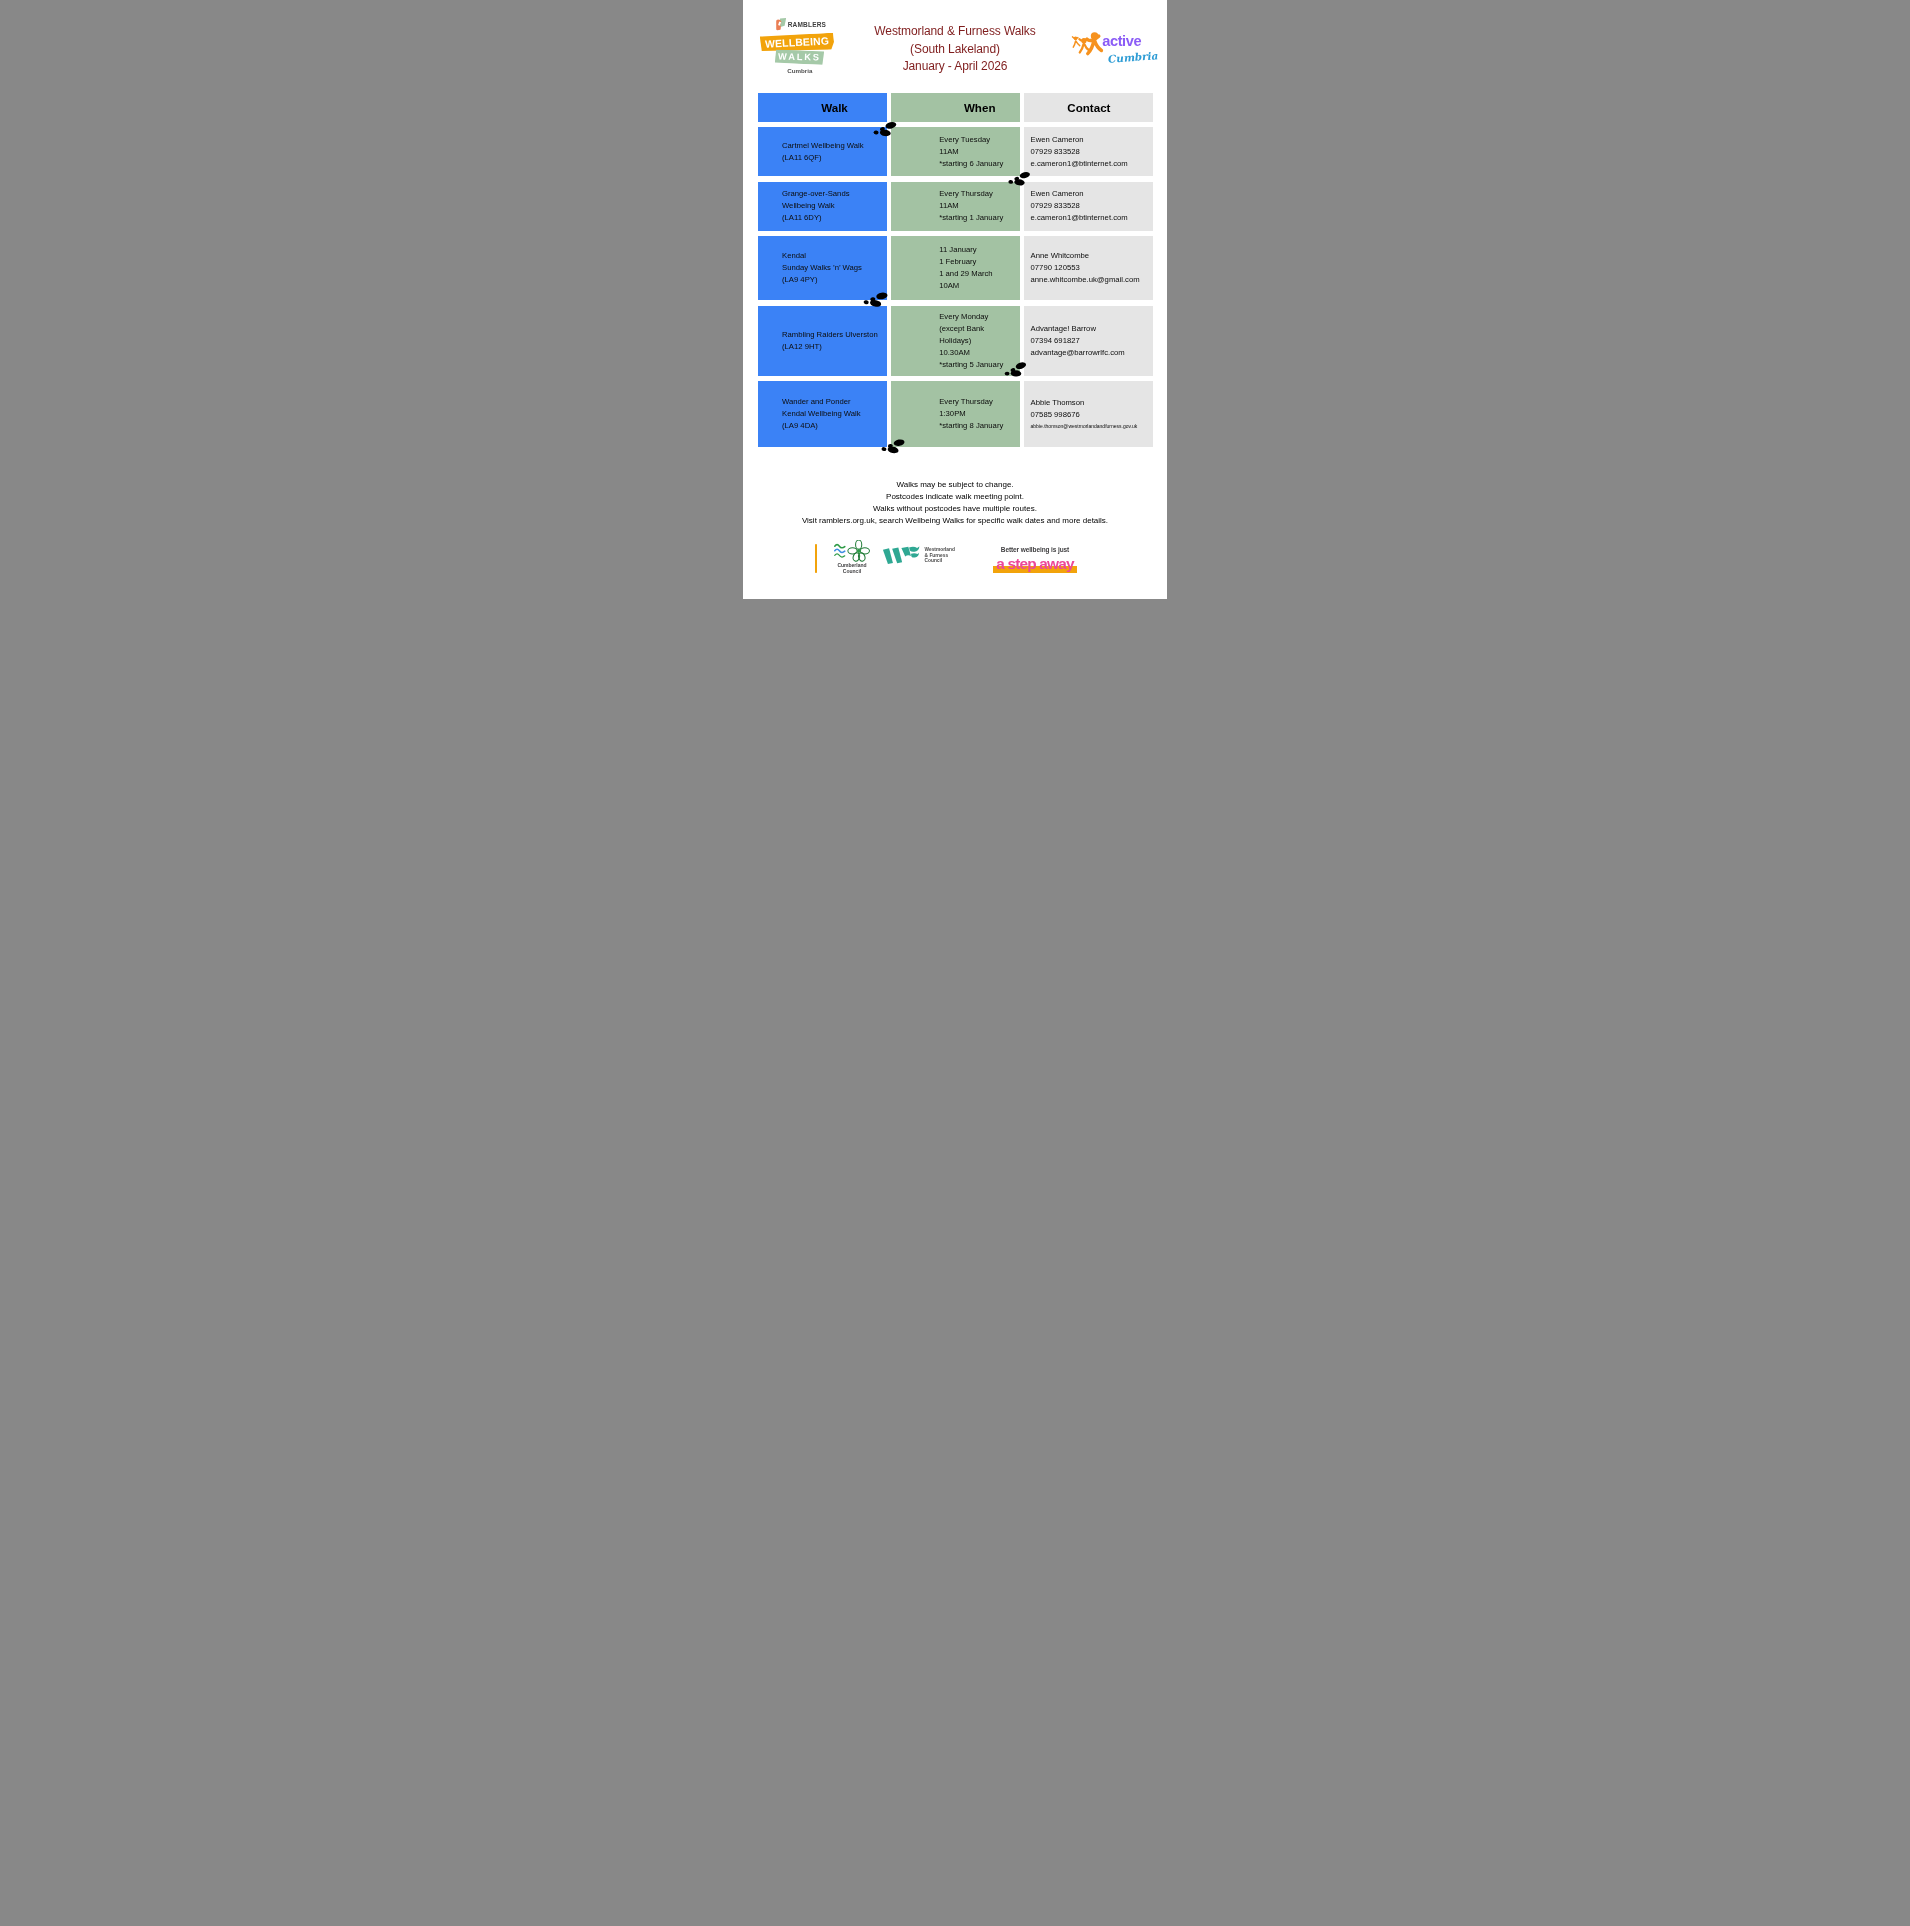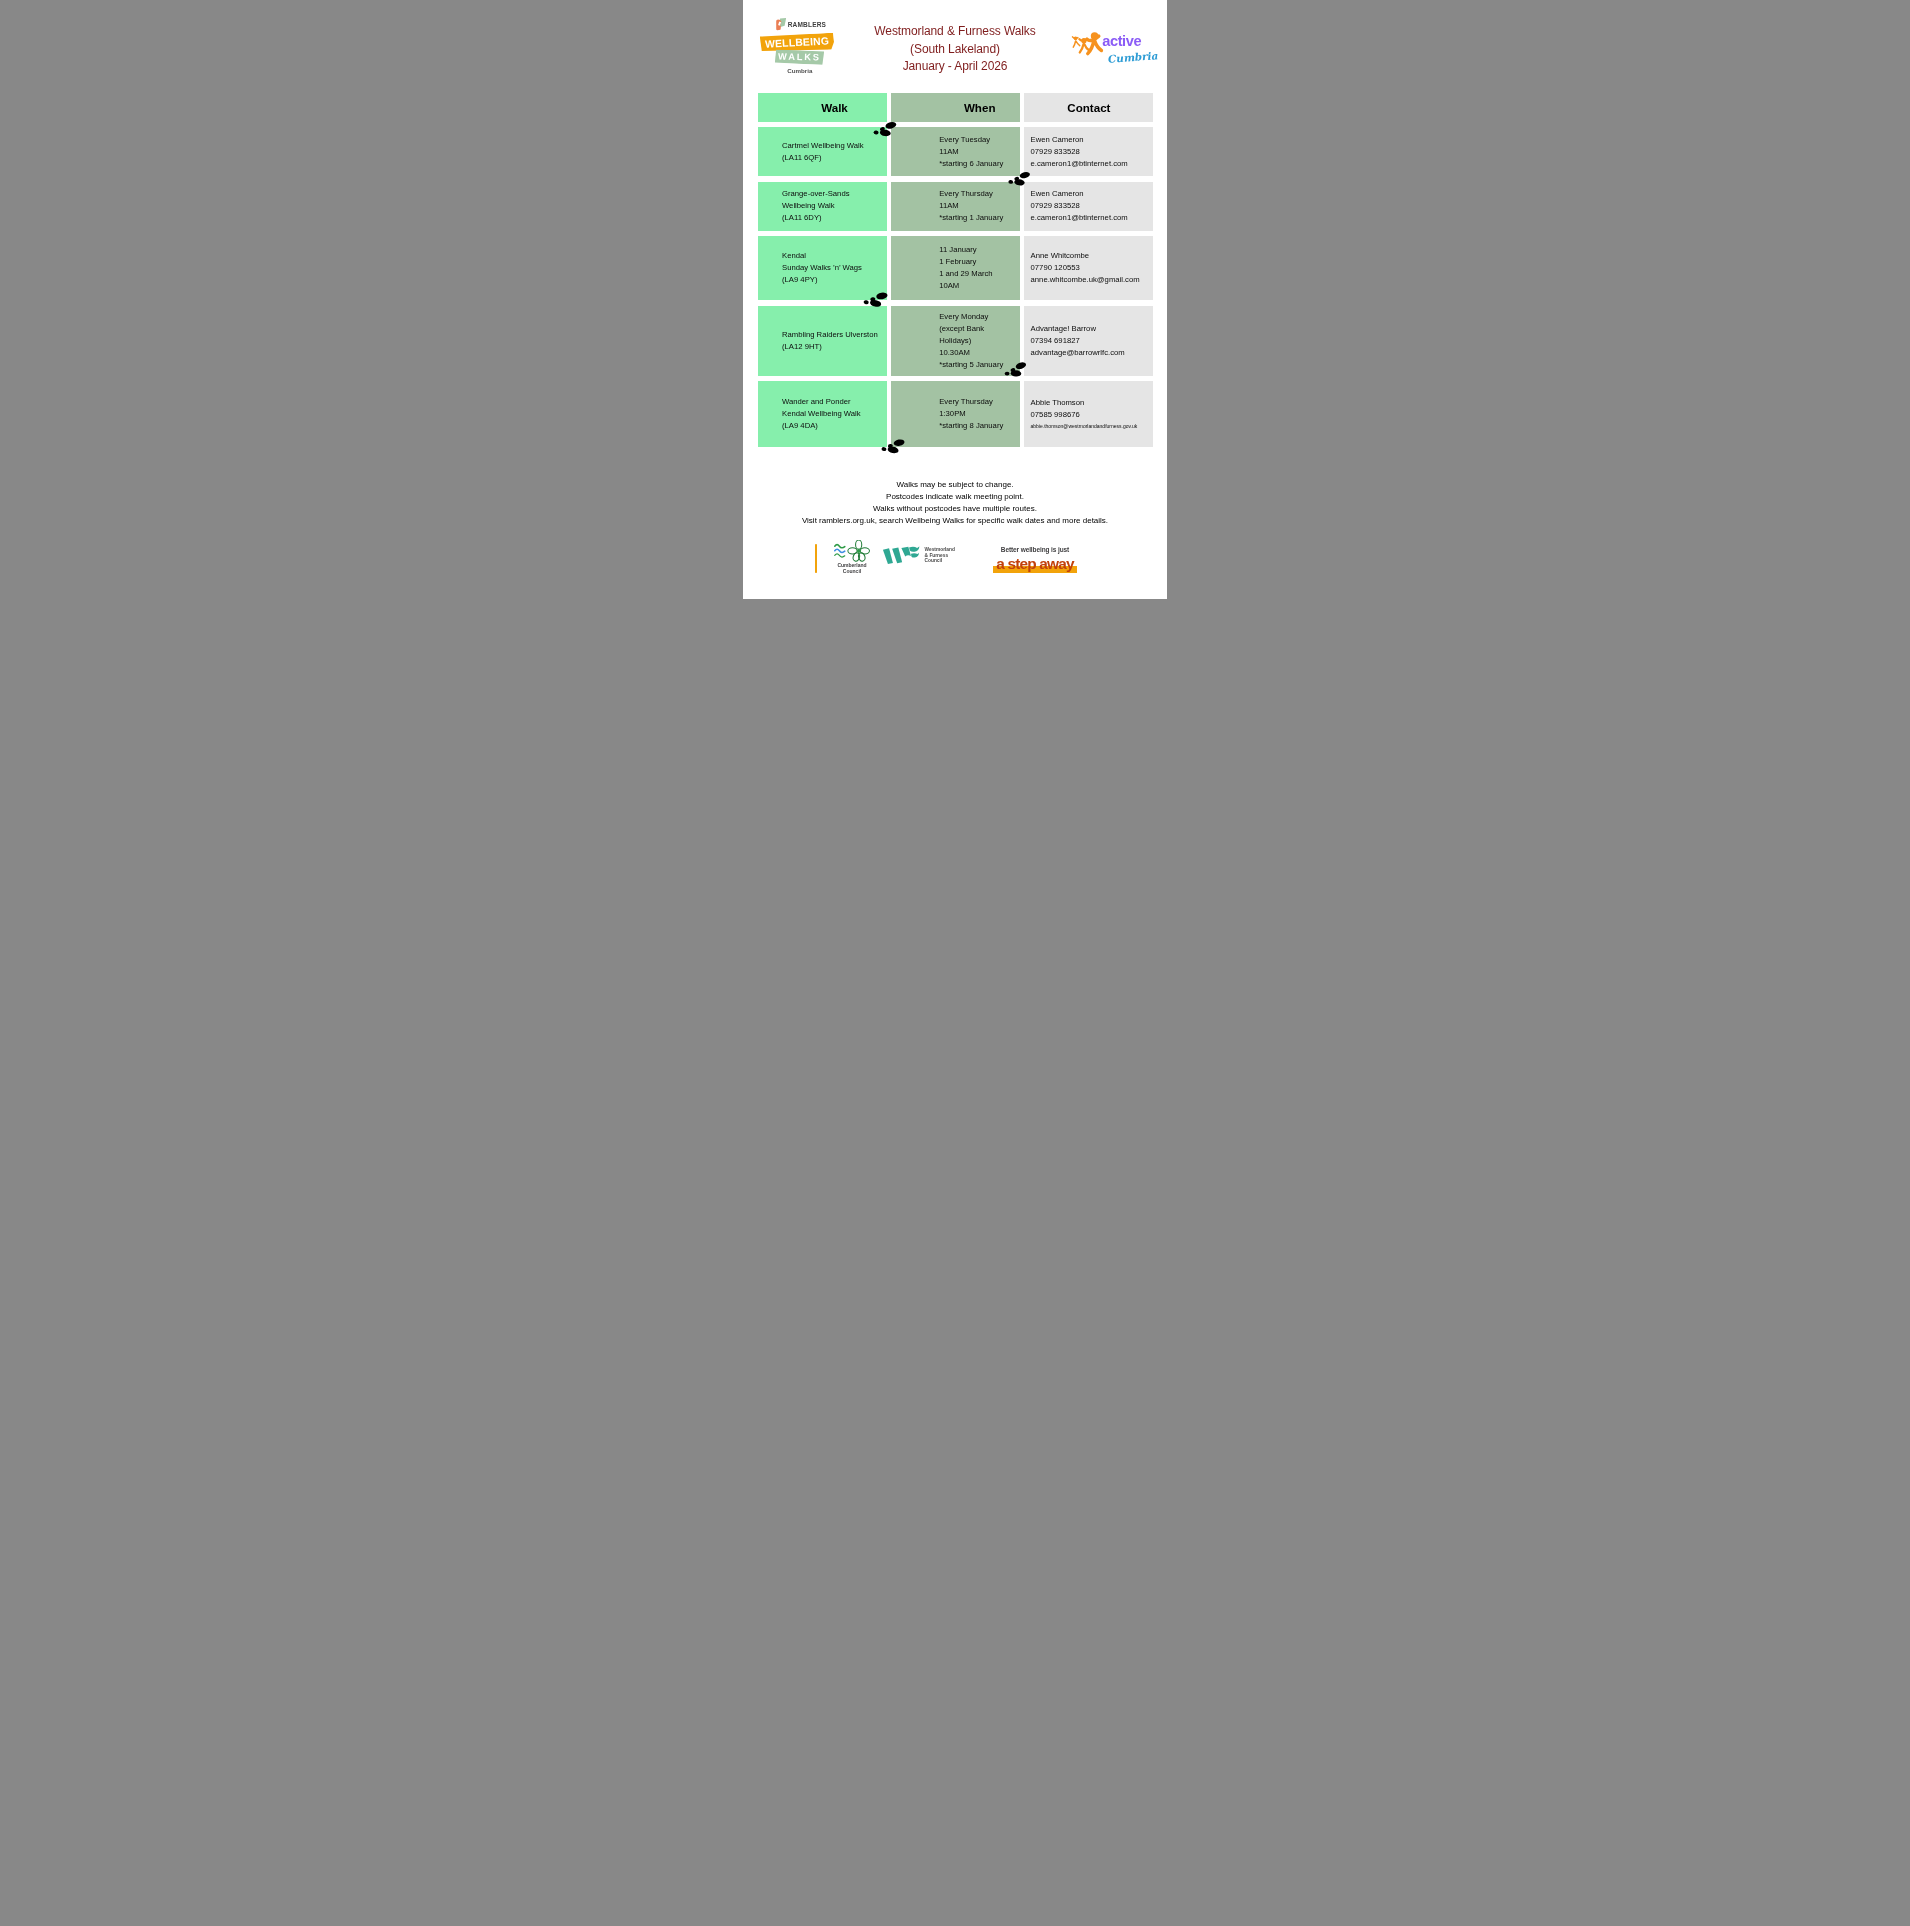"Walk" .col0 { background: #86efac -> #3b82f6 }
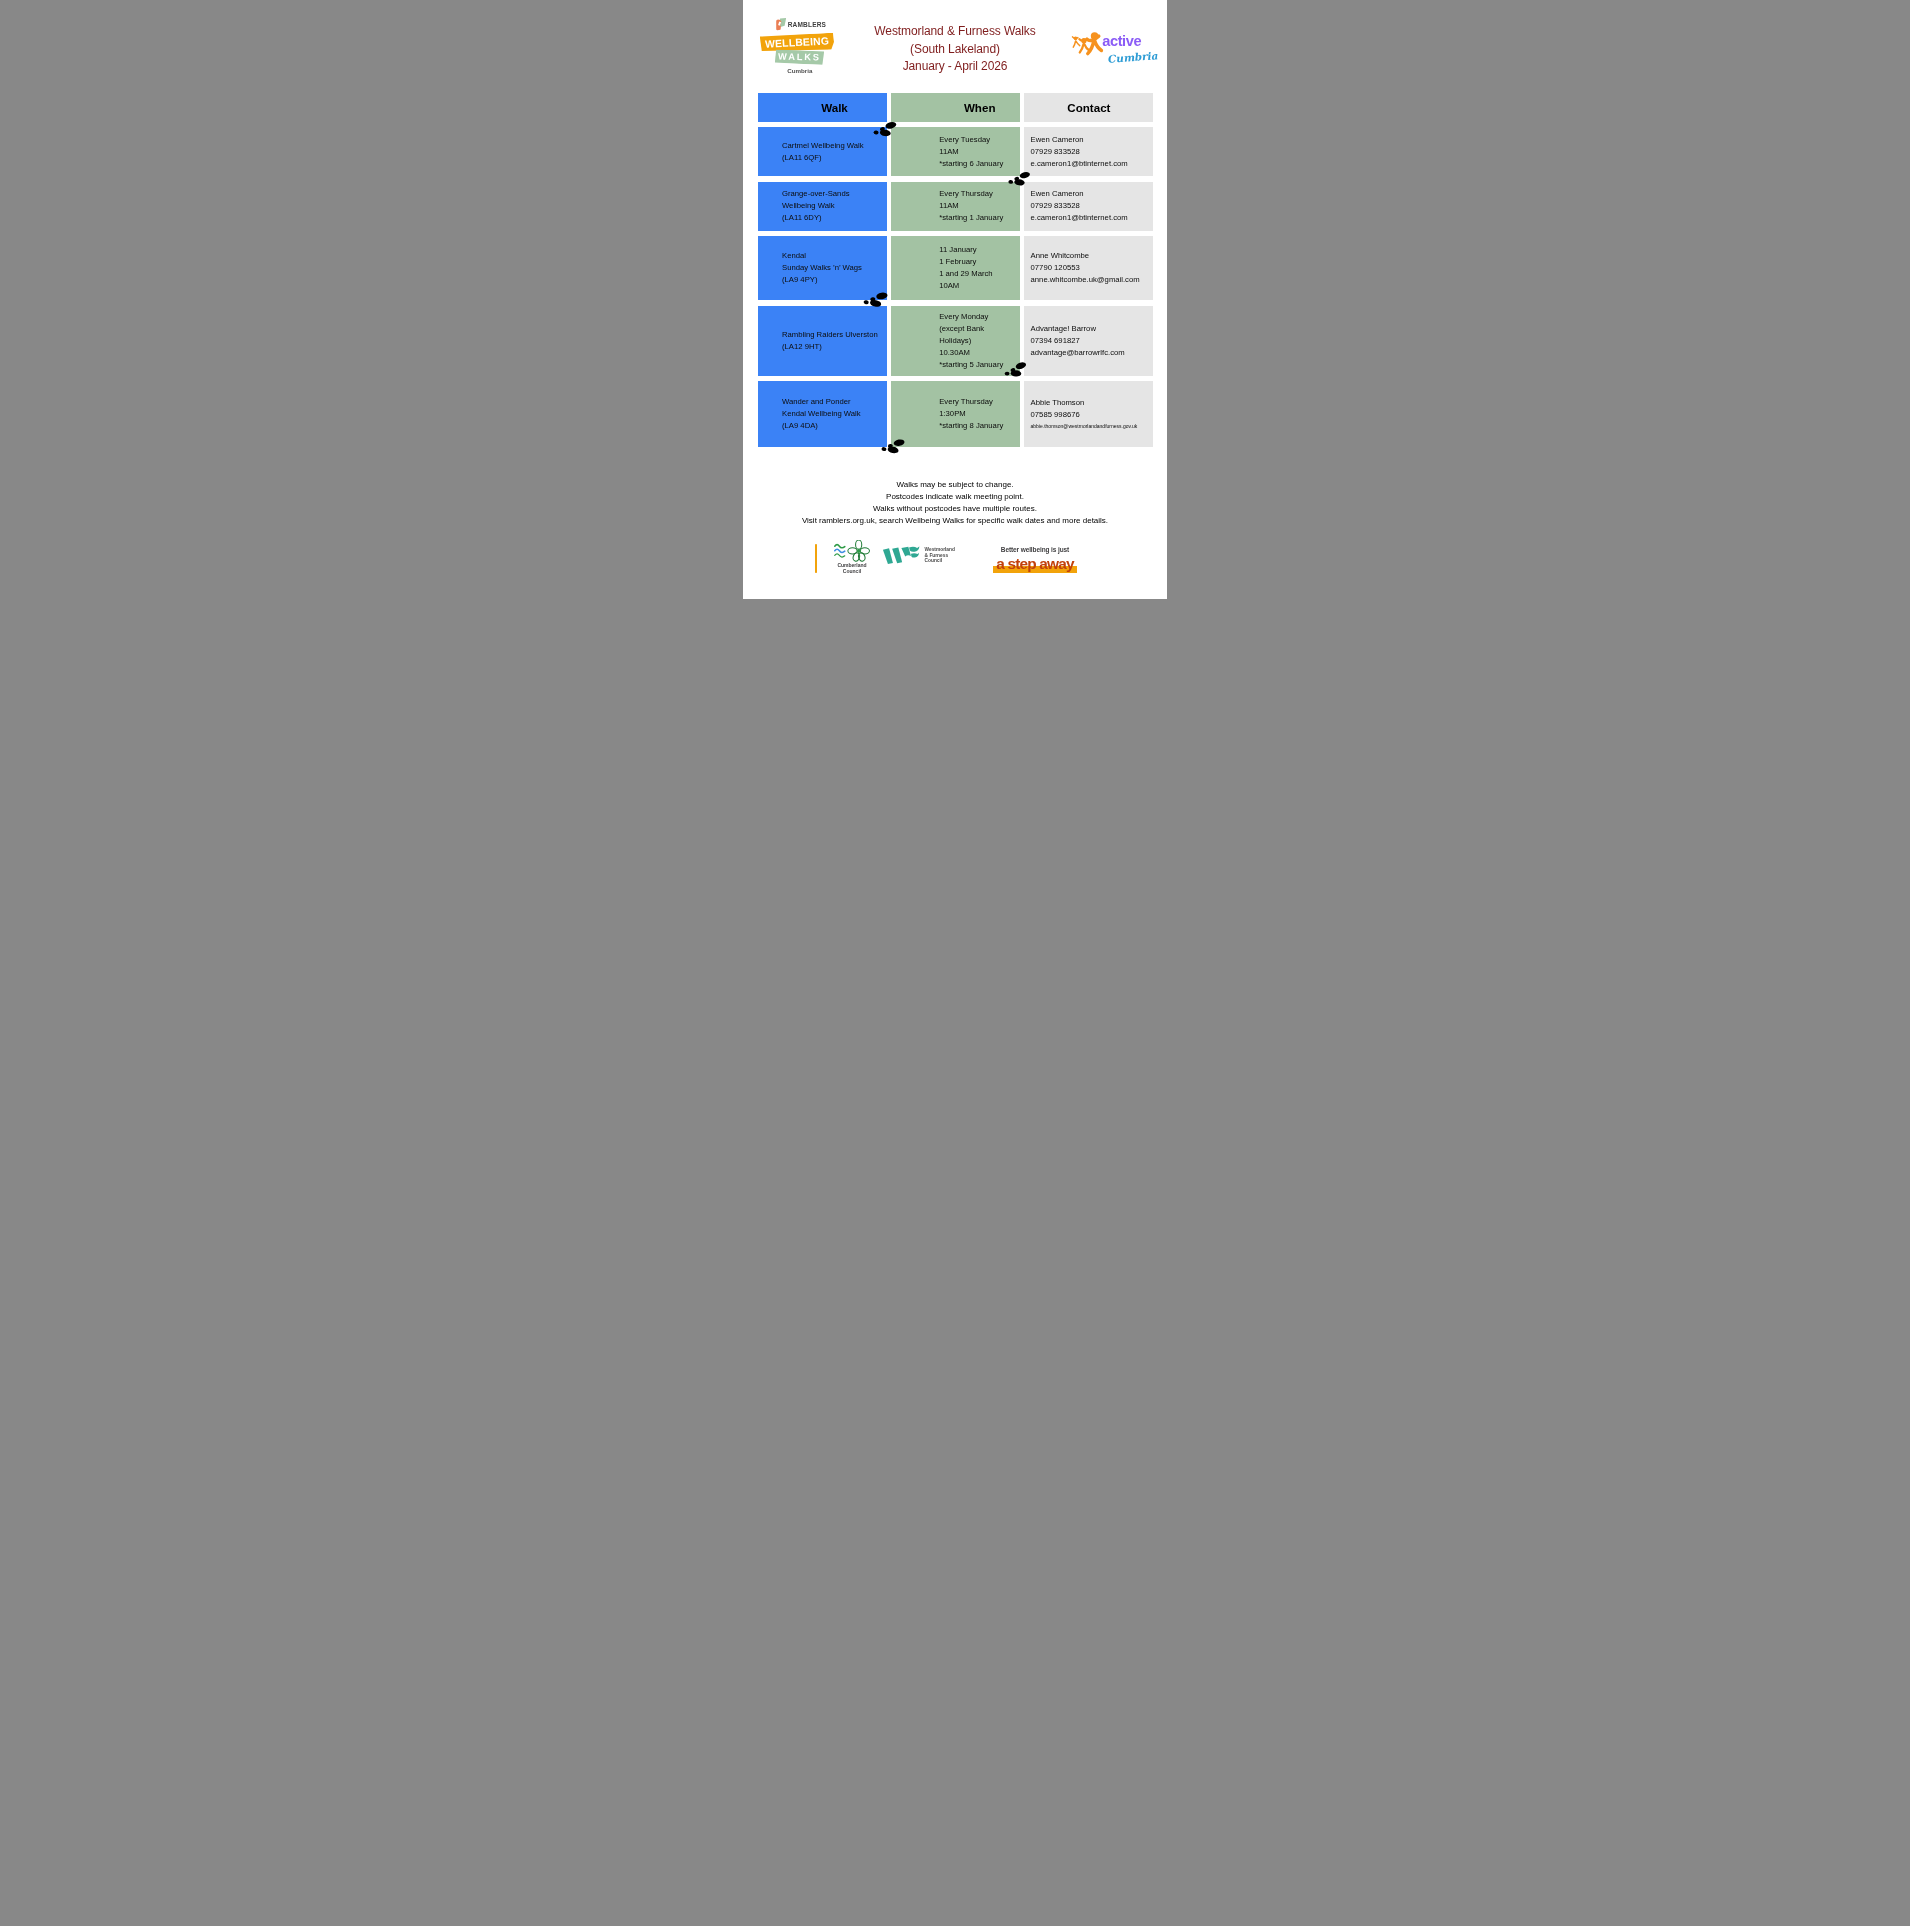"a step away" .tagline .tl2 { color: #c2410c -> #ec4899 }
